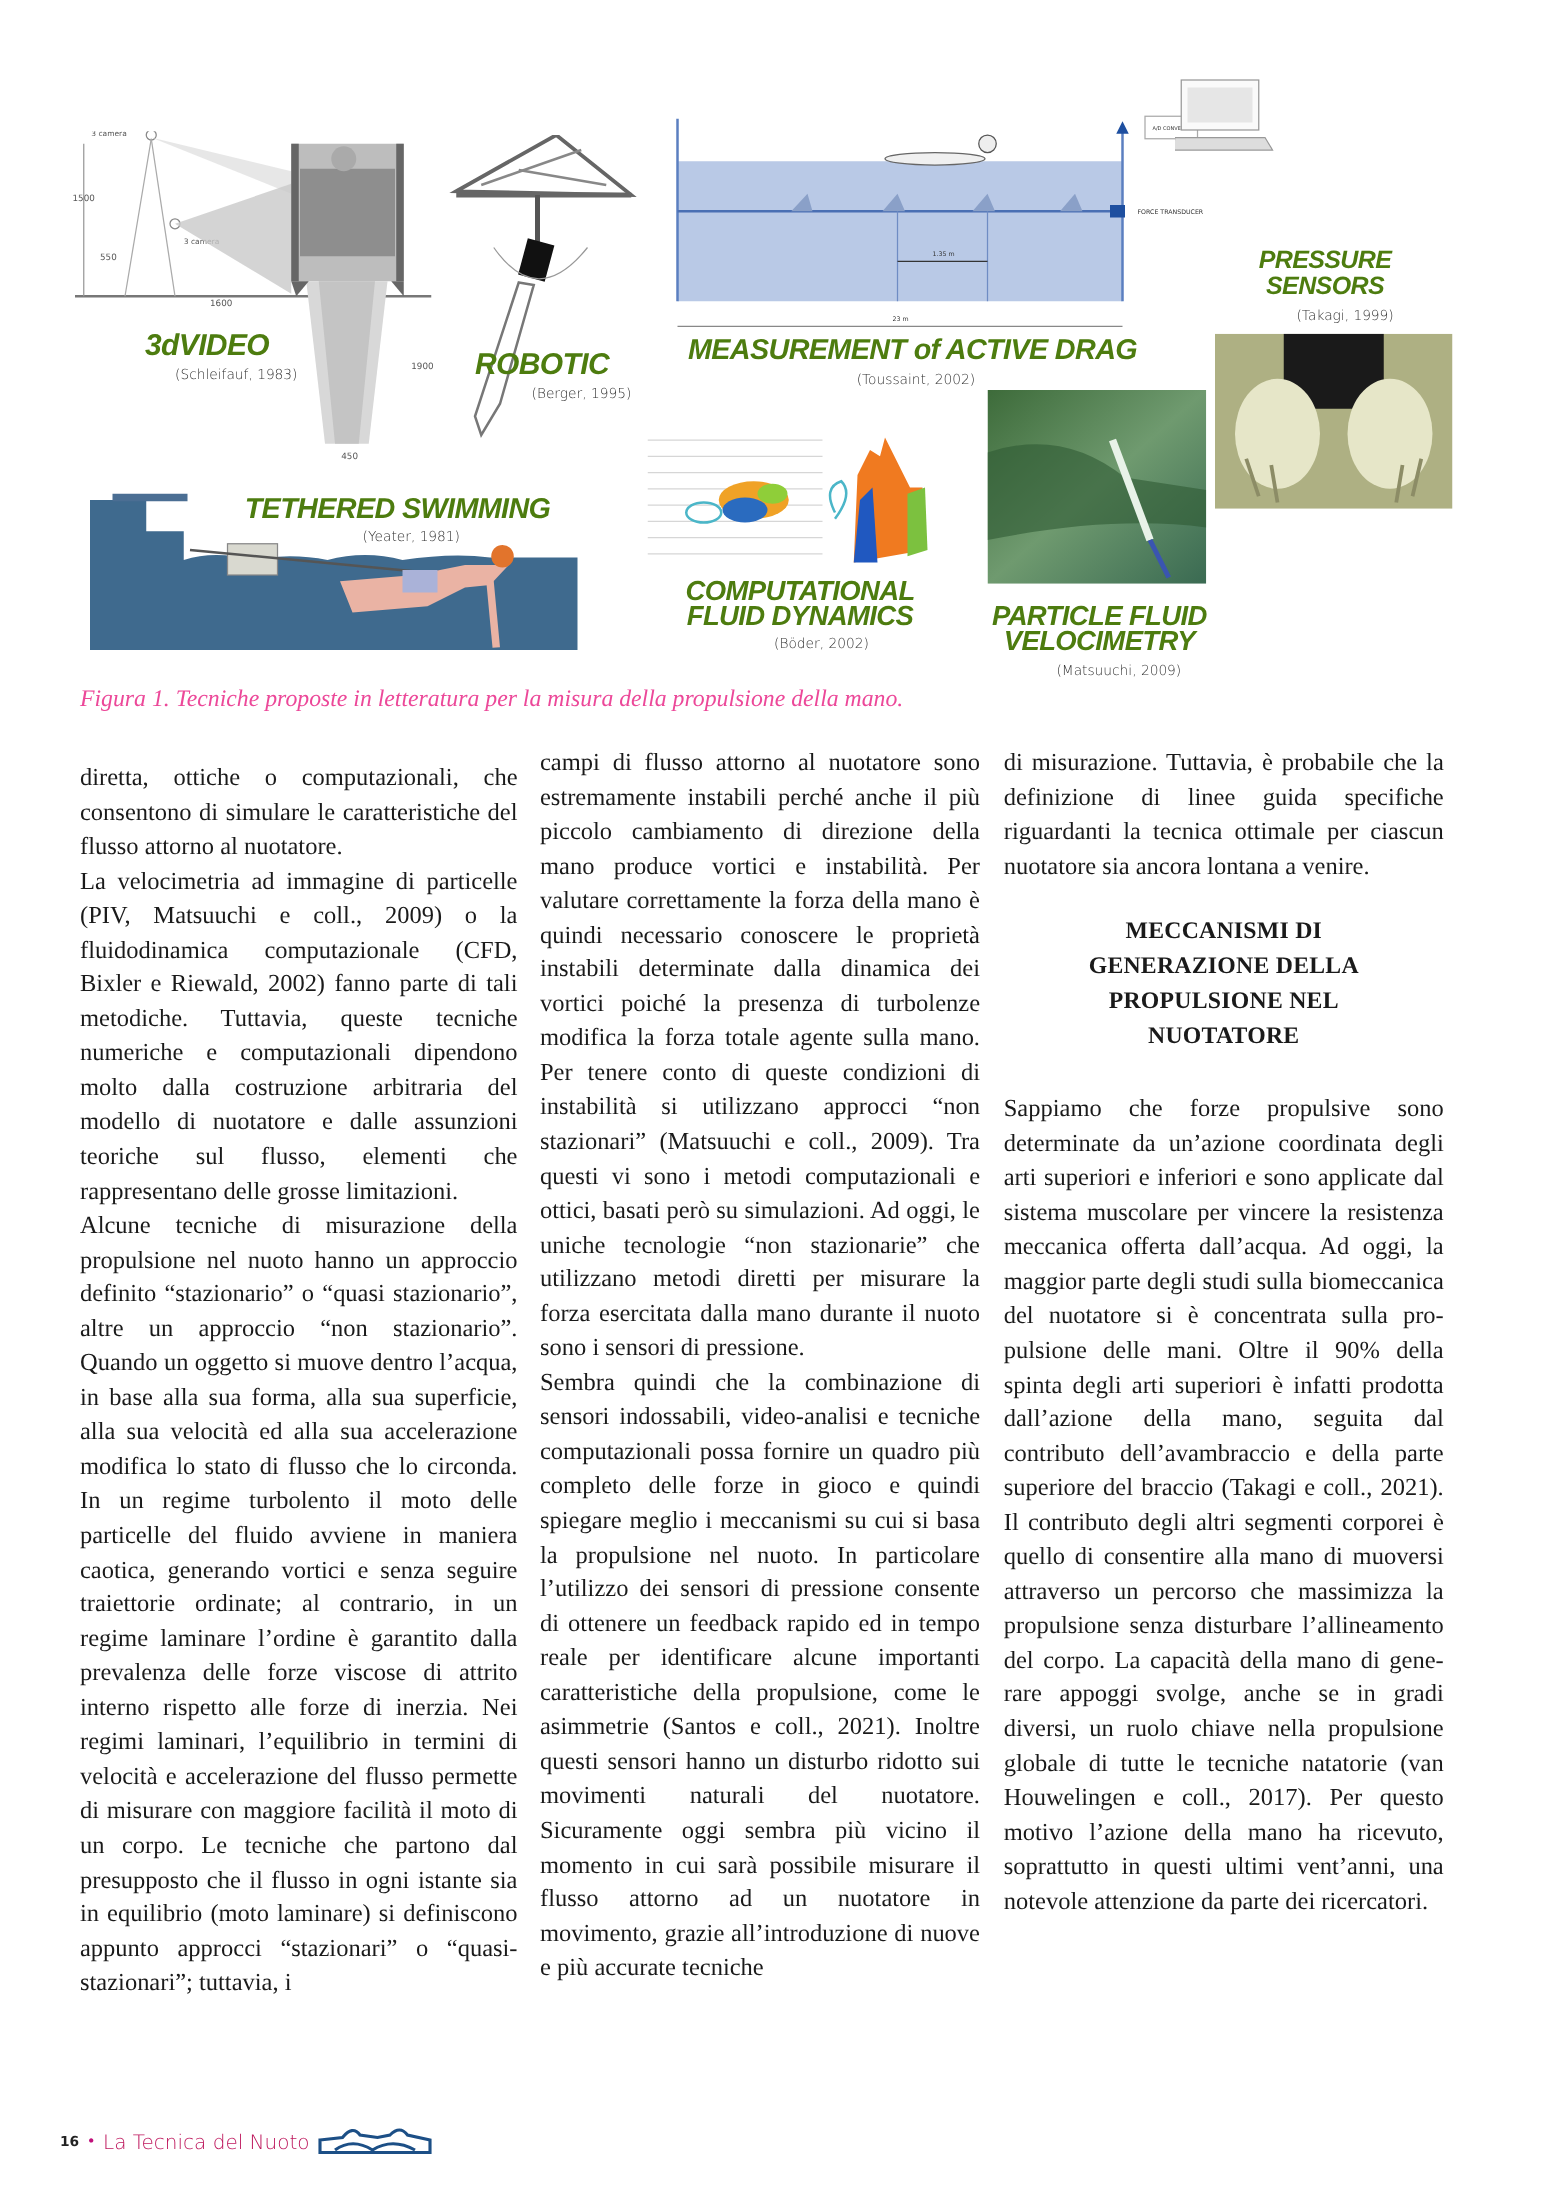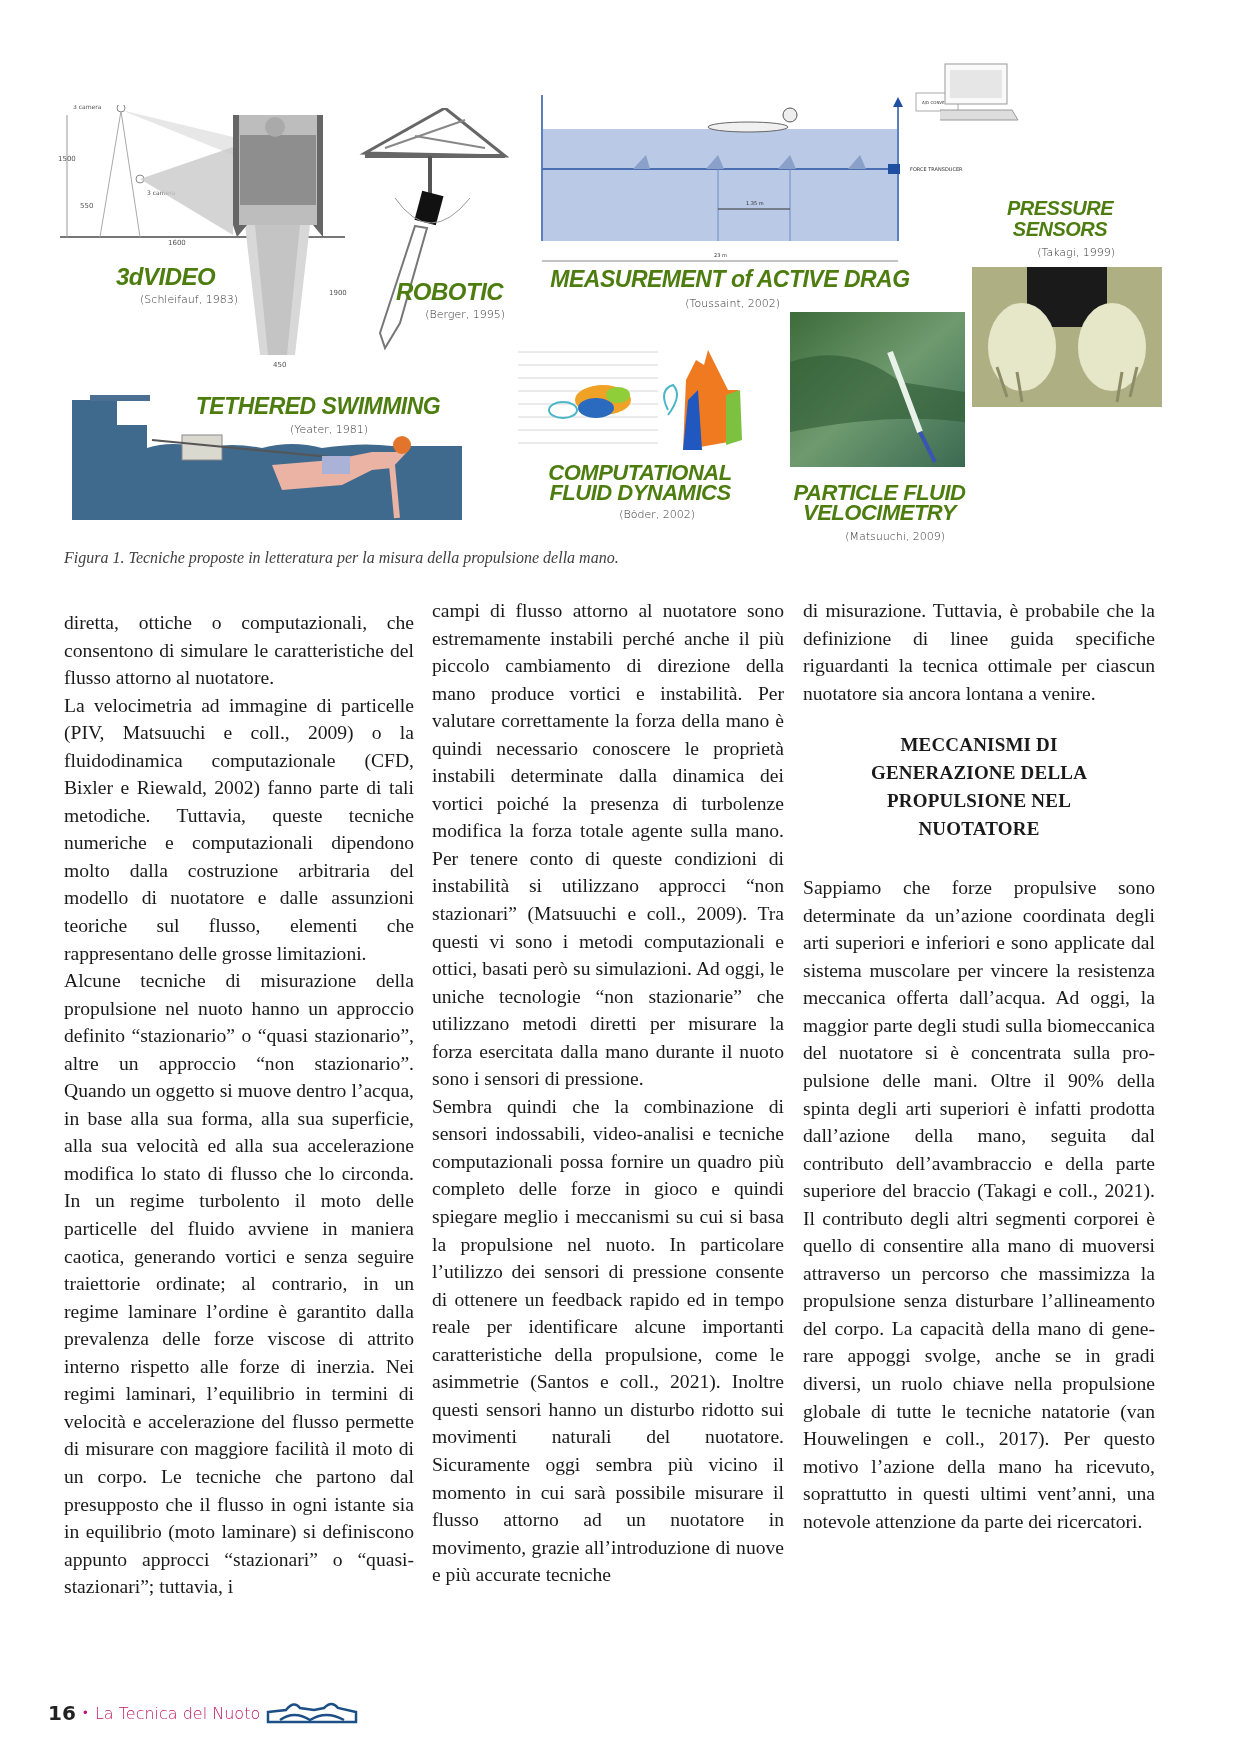"ROBOTIC" div.fig-label { left: 396px -> 380px }
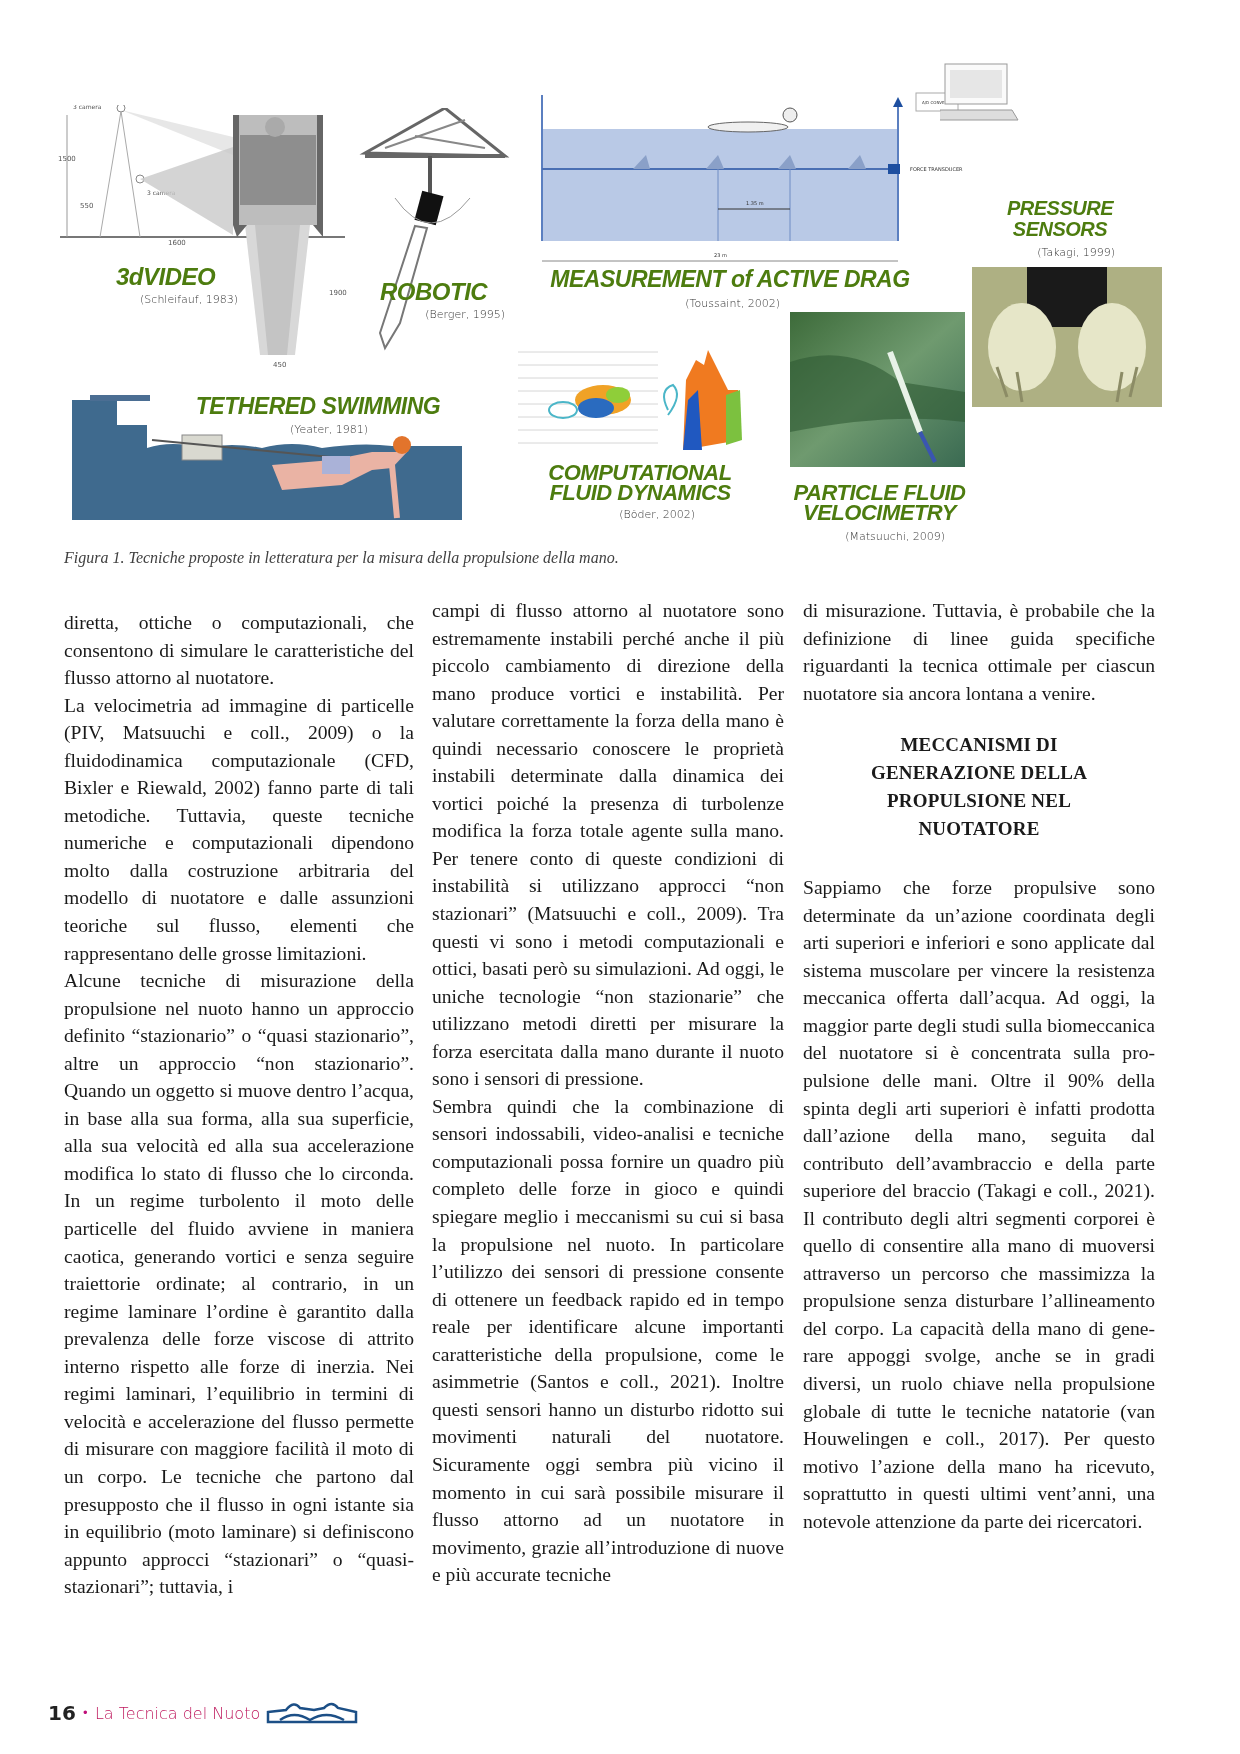"Figura 1. Tecniche proposte in" .caption { color: #404040 -> #ec4899; font-size: 16px -> 19px }
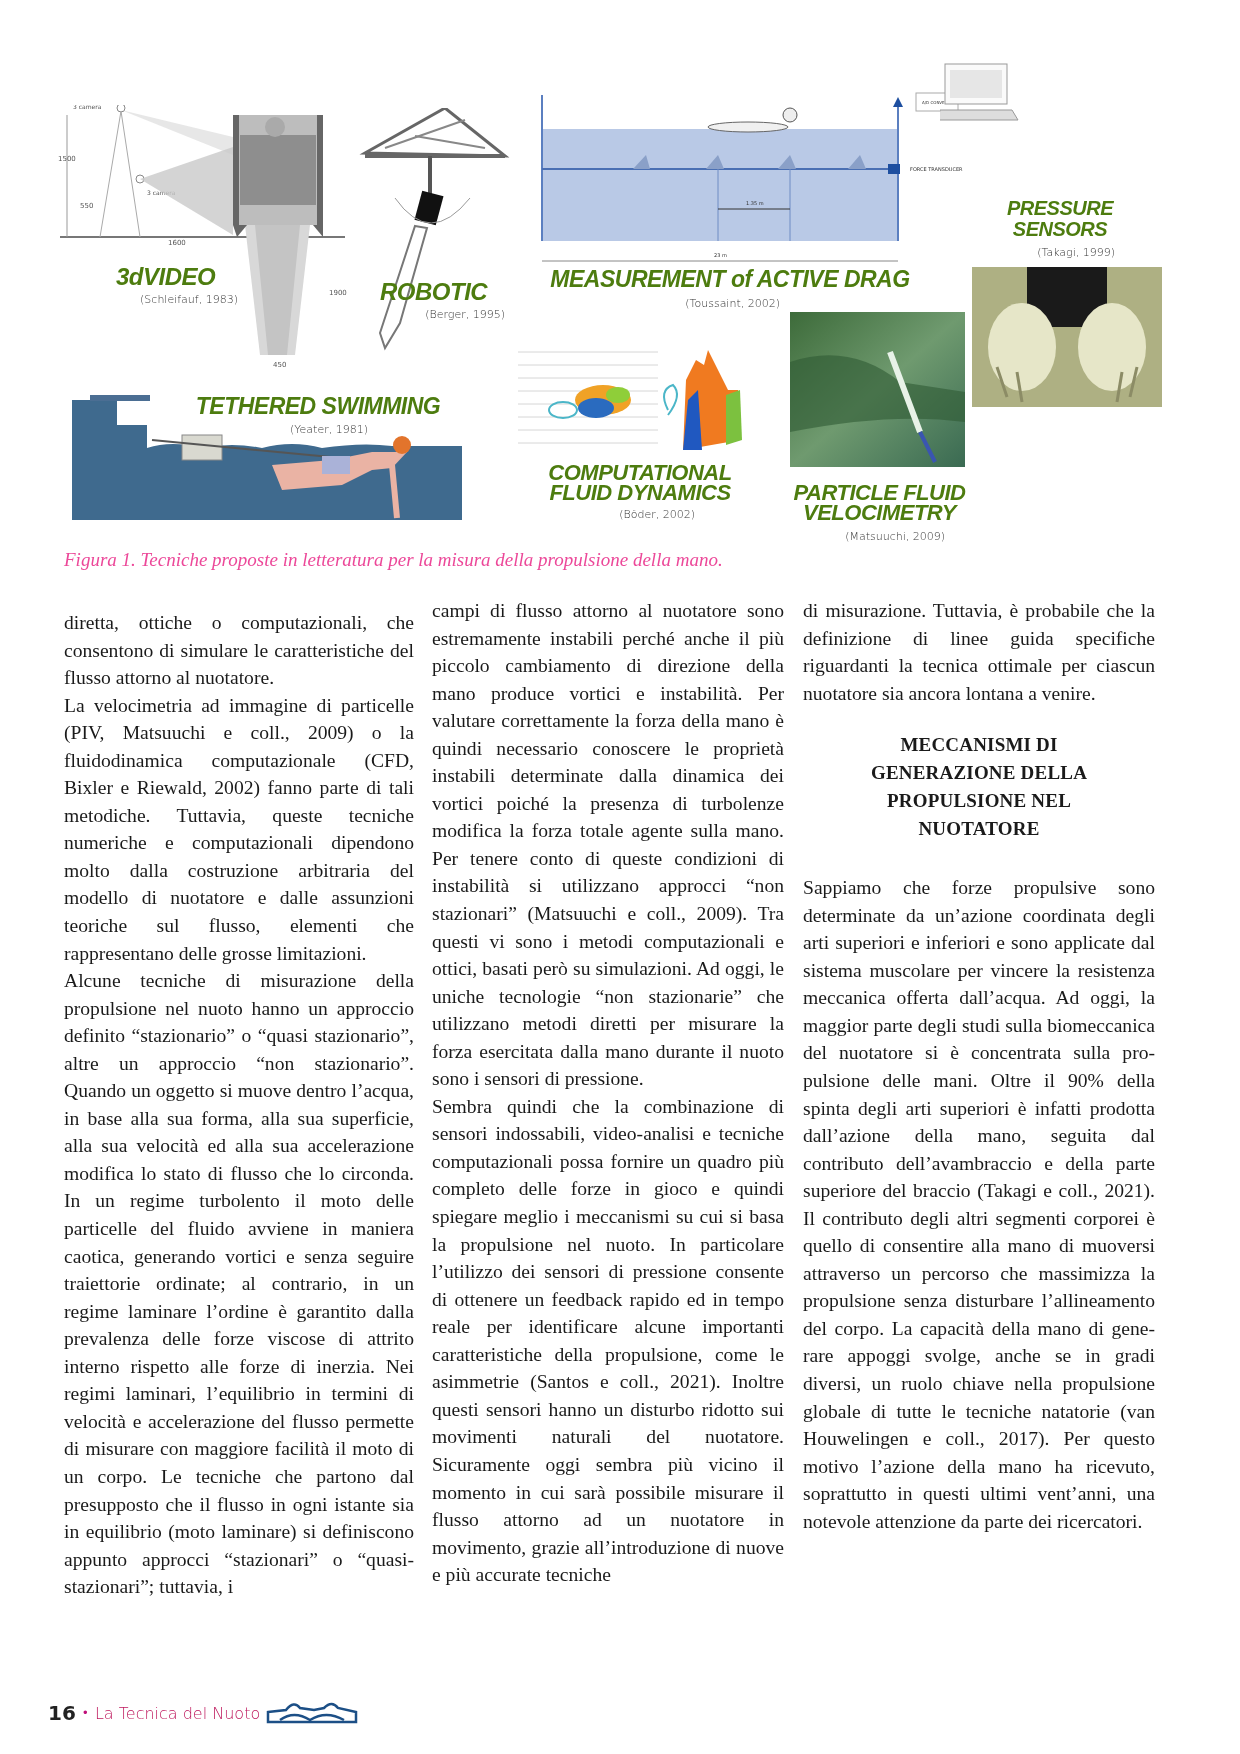"16" .footer .pnum { font-size: 20px -> 11px }
